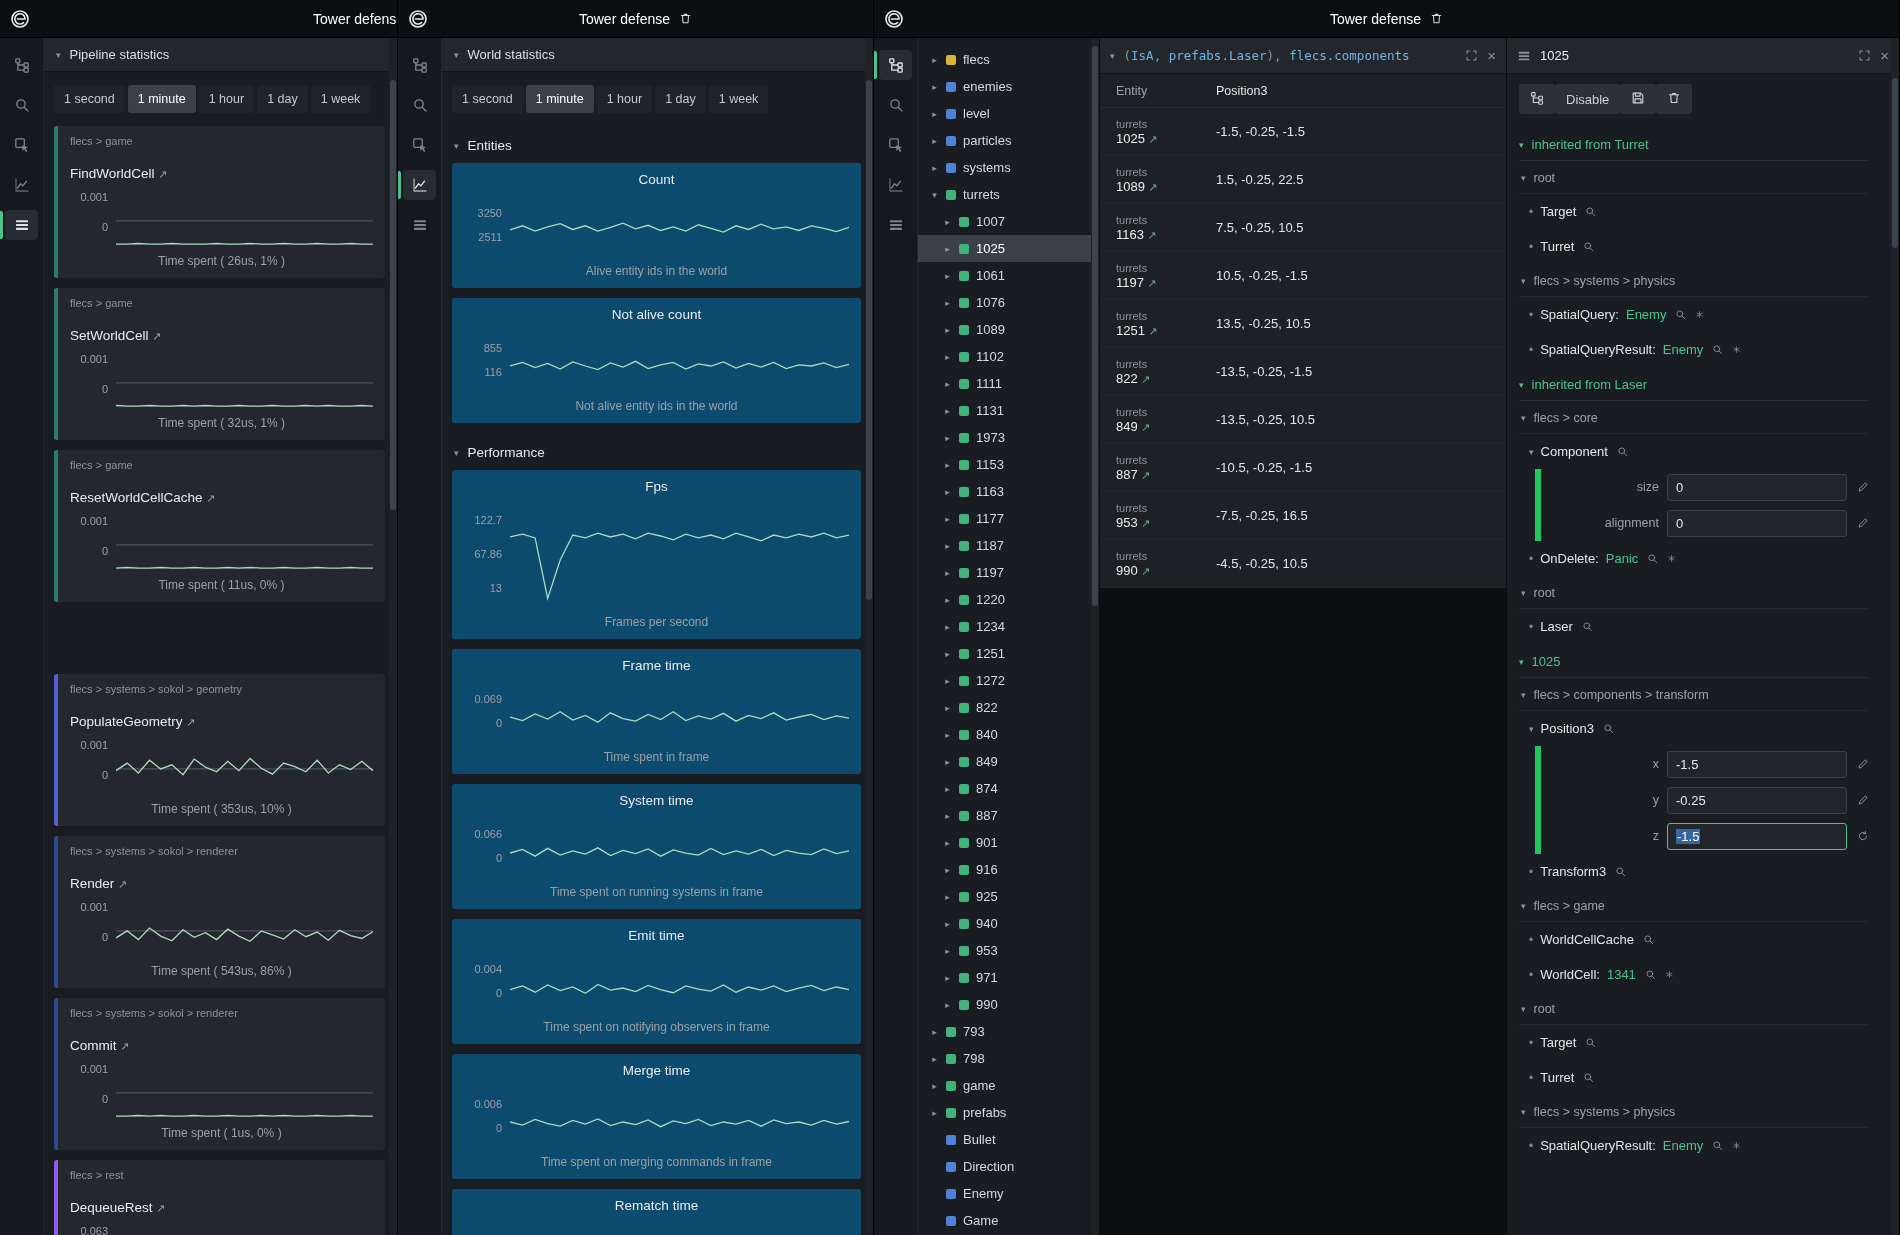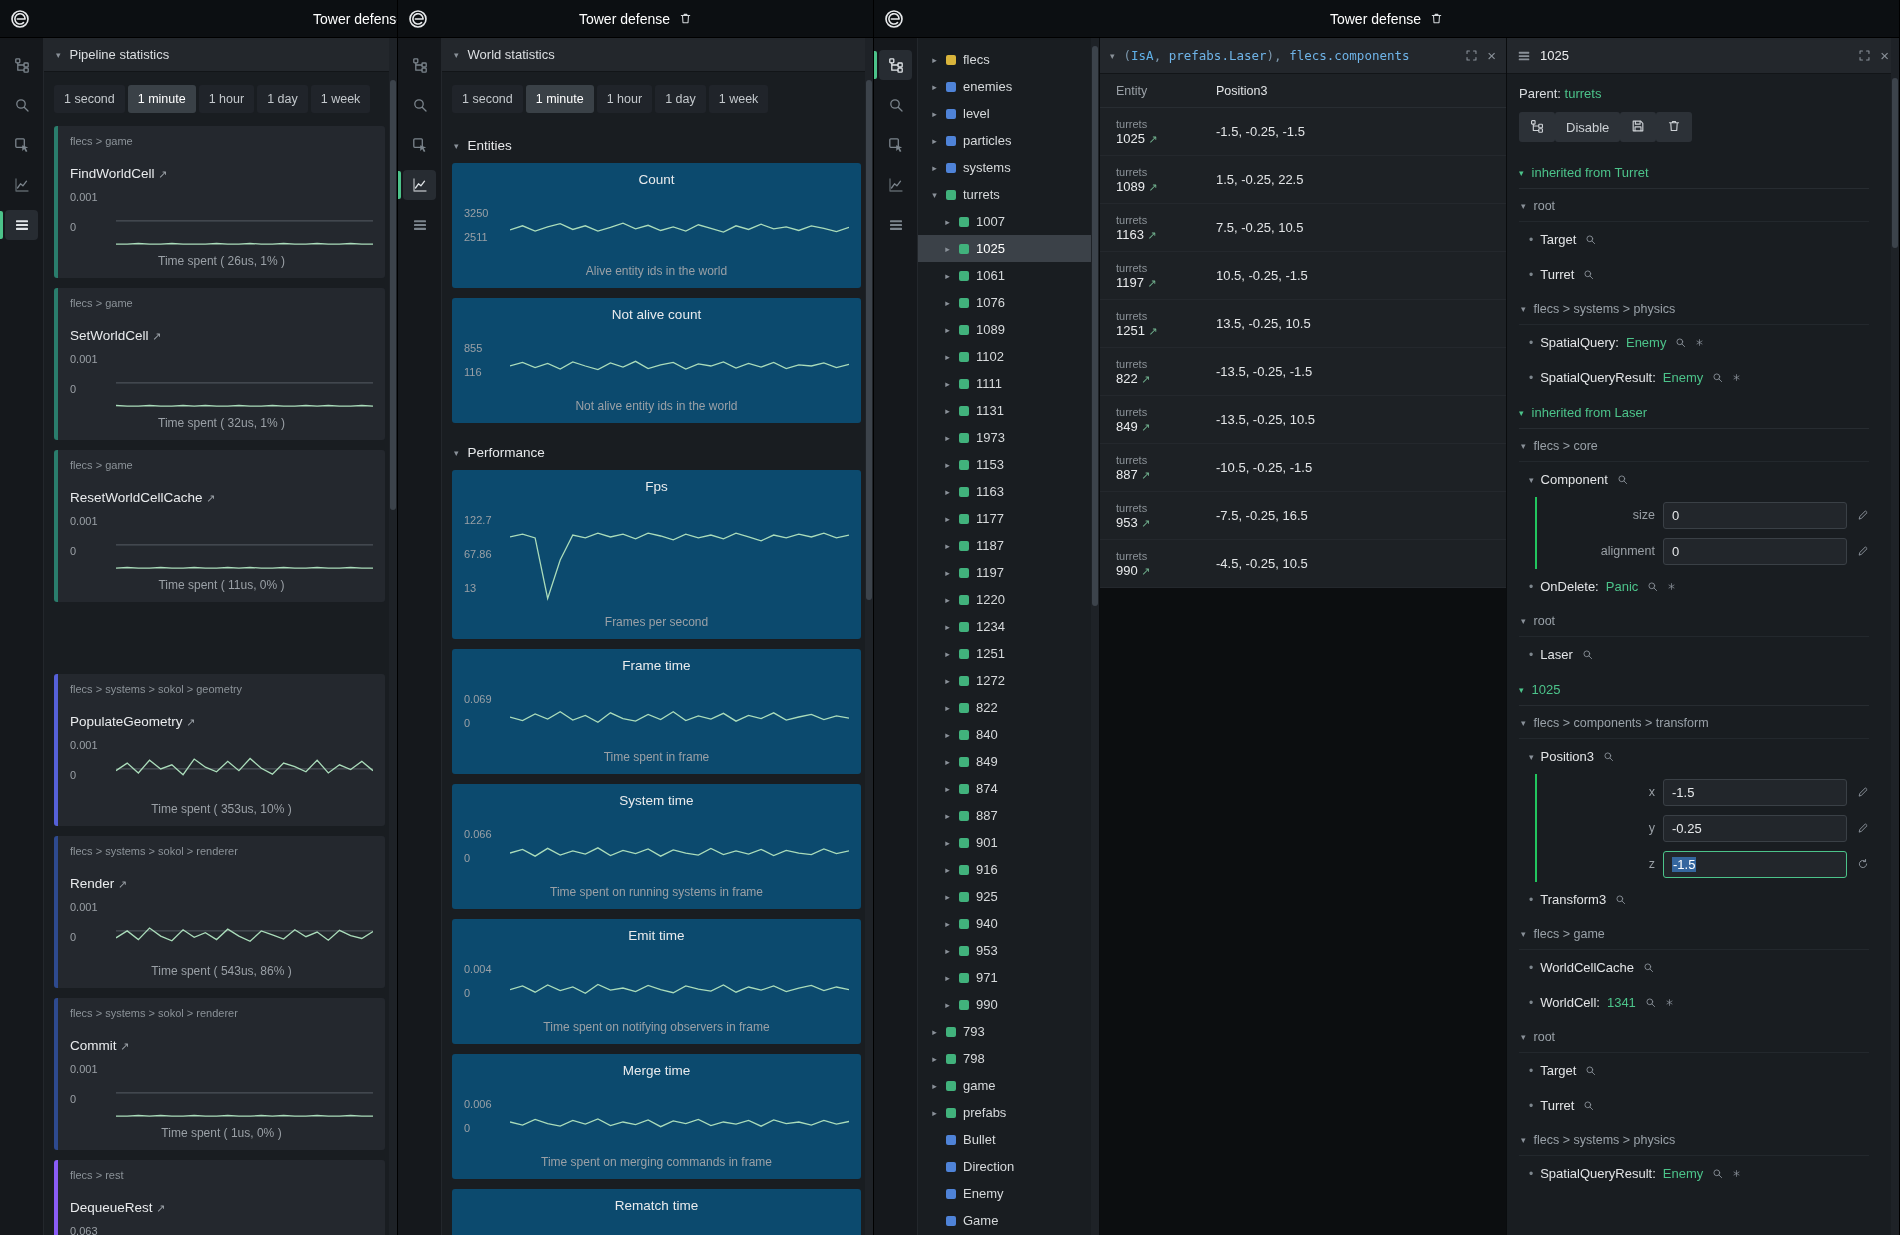"Parent: turrets" div.parent-row { html: <div> <span>Parent:</span> <span>turrets</span> </div> -> none }
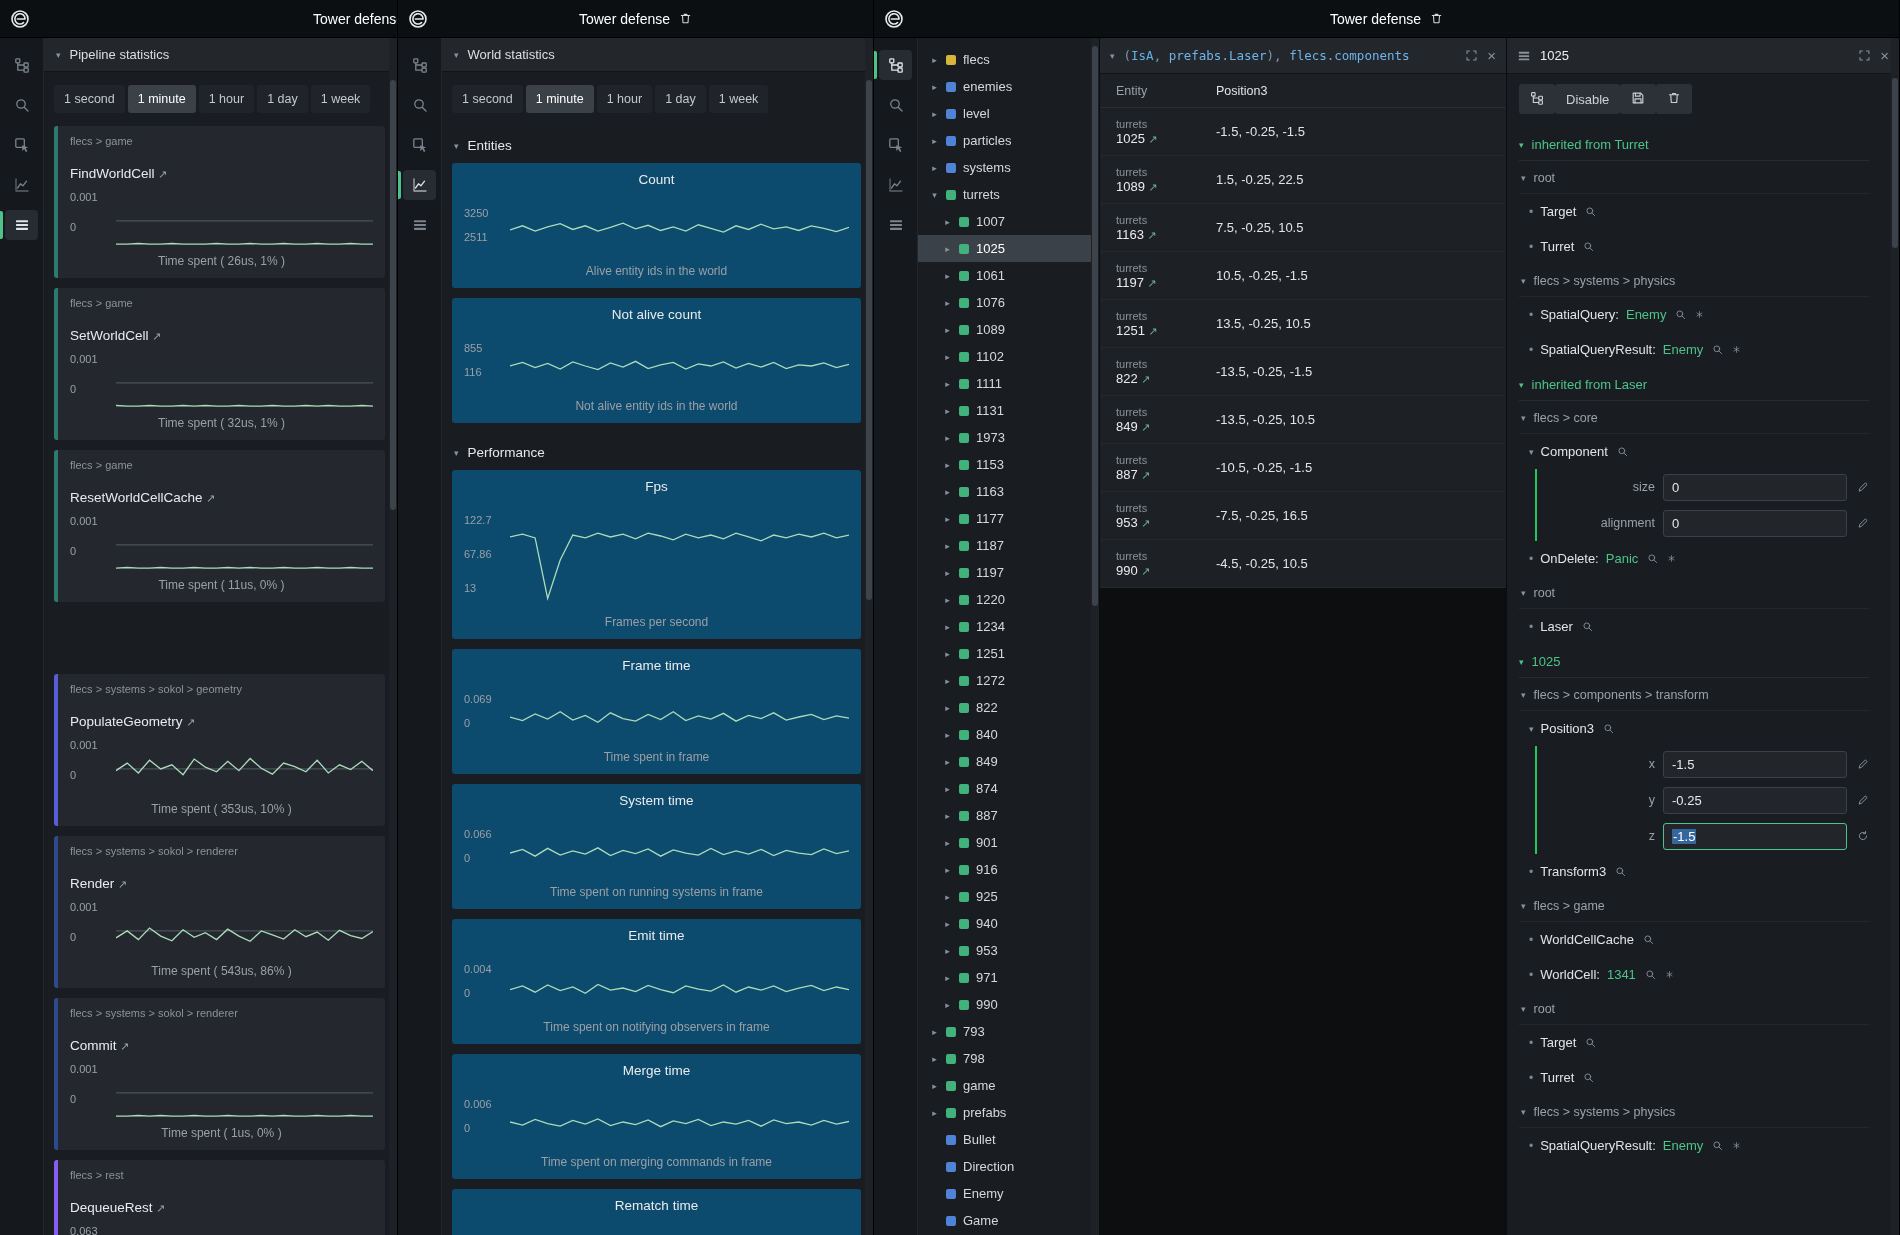"0.001" .ylabs { align-items: none -> flex-end }
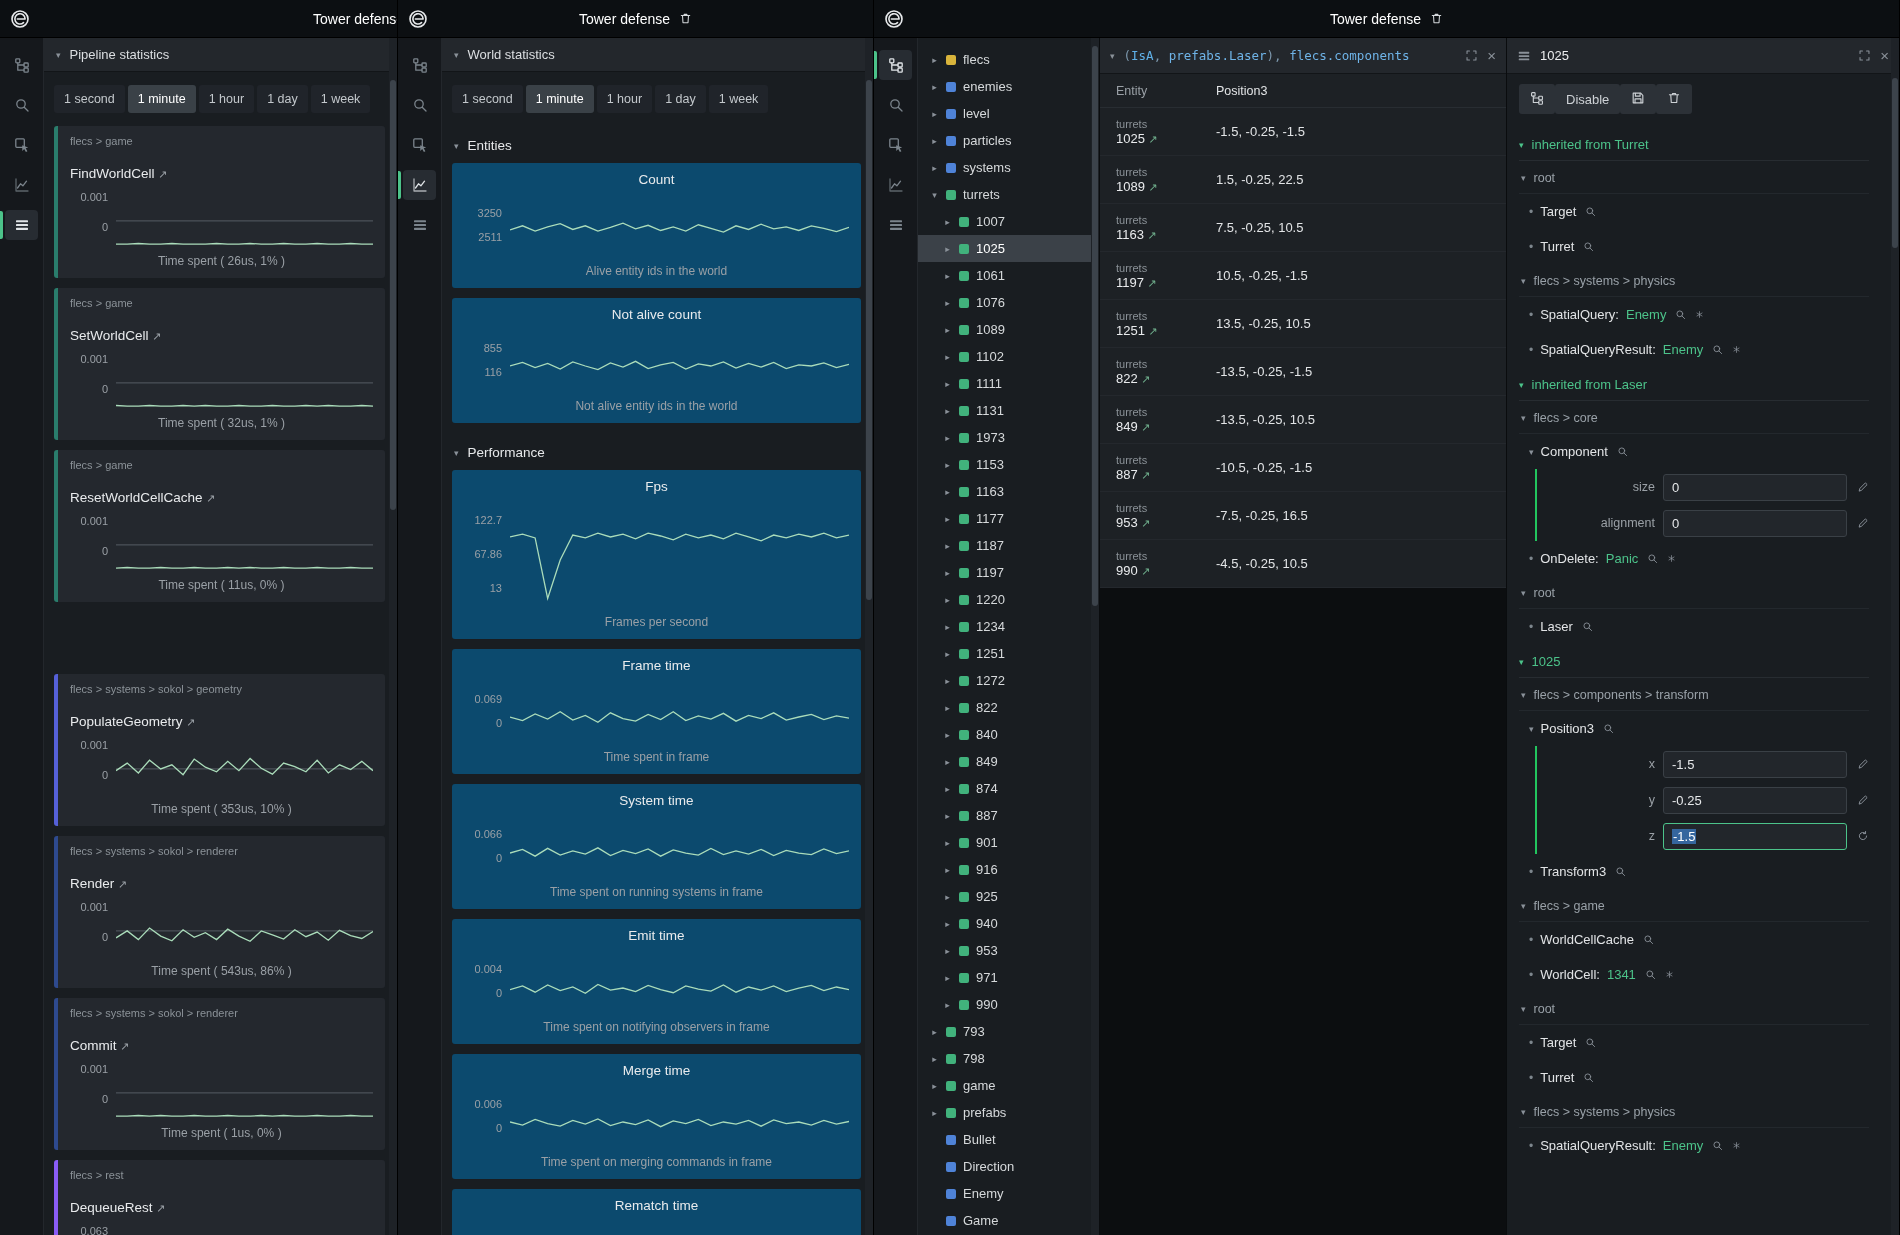"size" .fields { border-left: 2px solid #22c55e -> 6px solid #22c55e }
